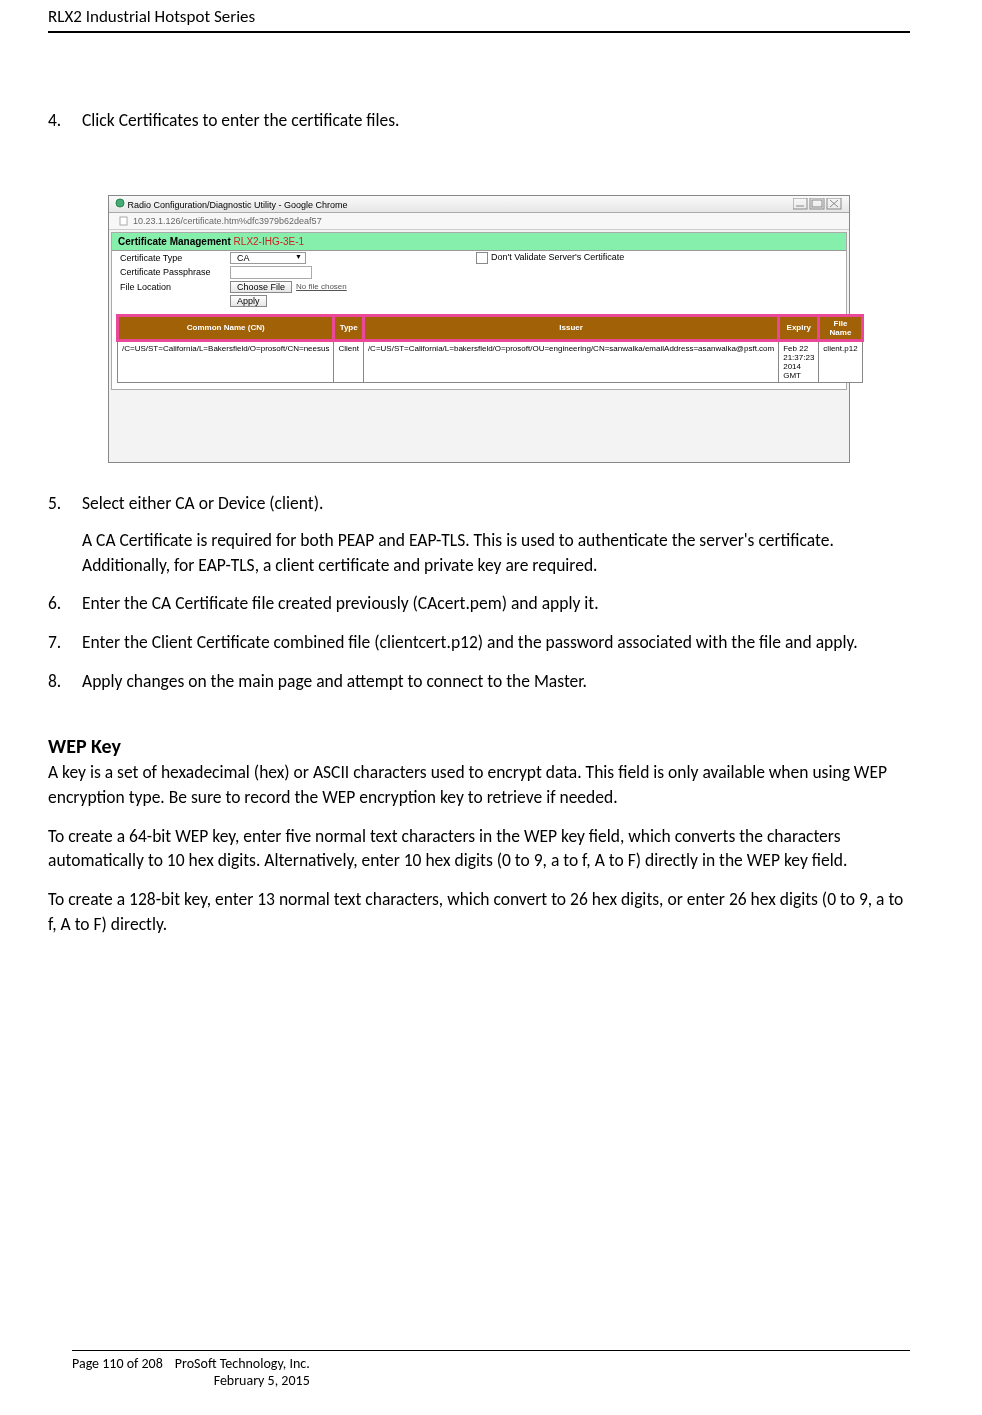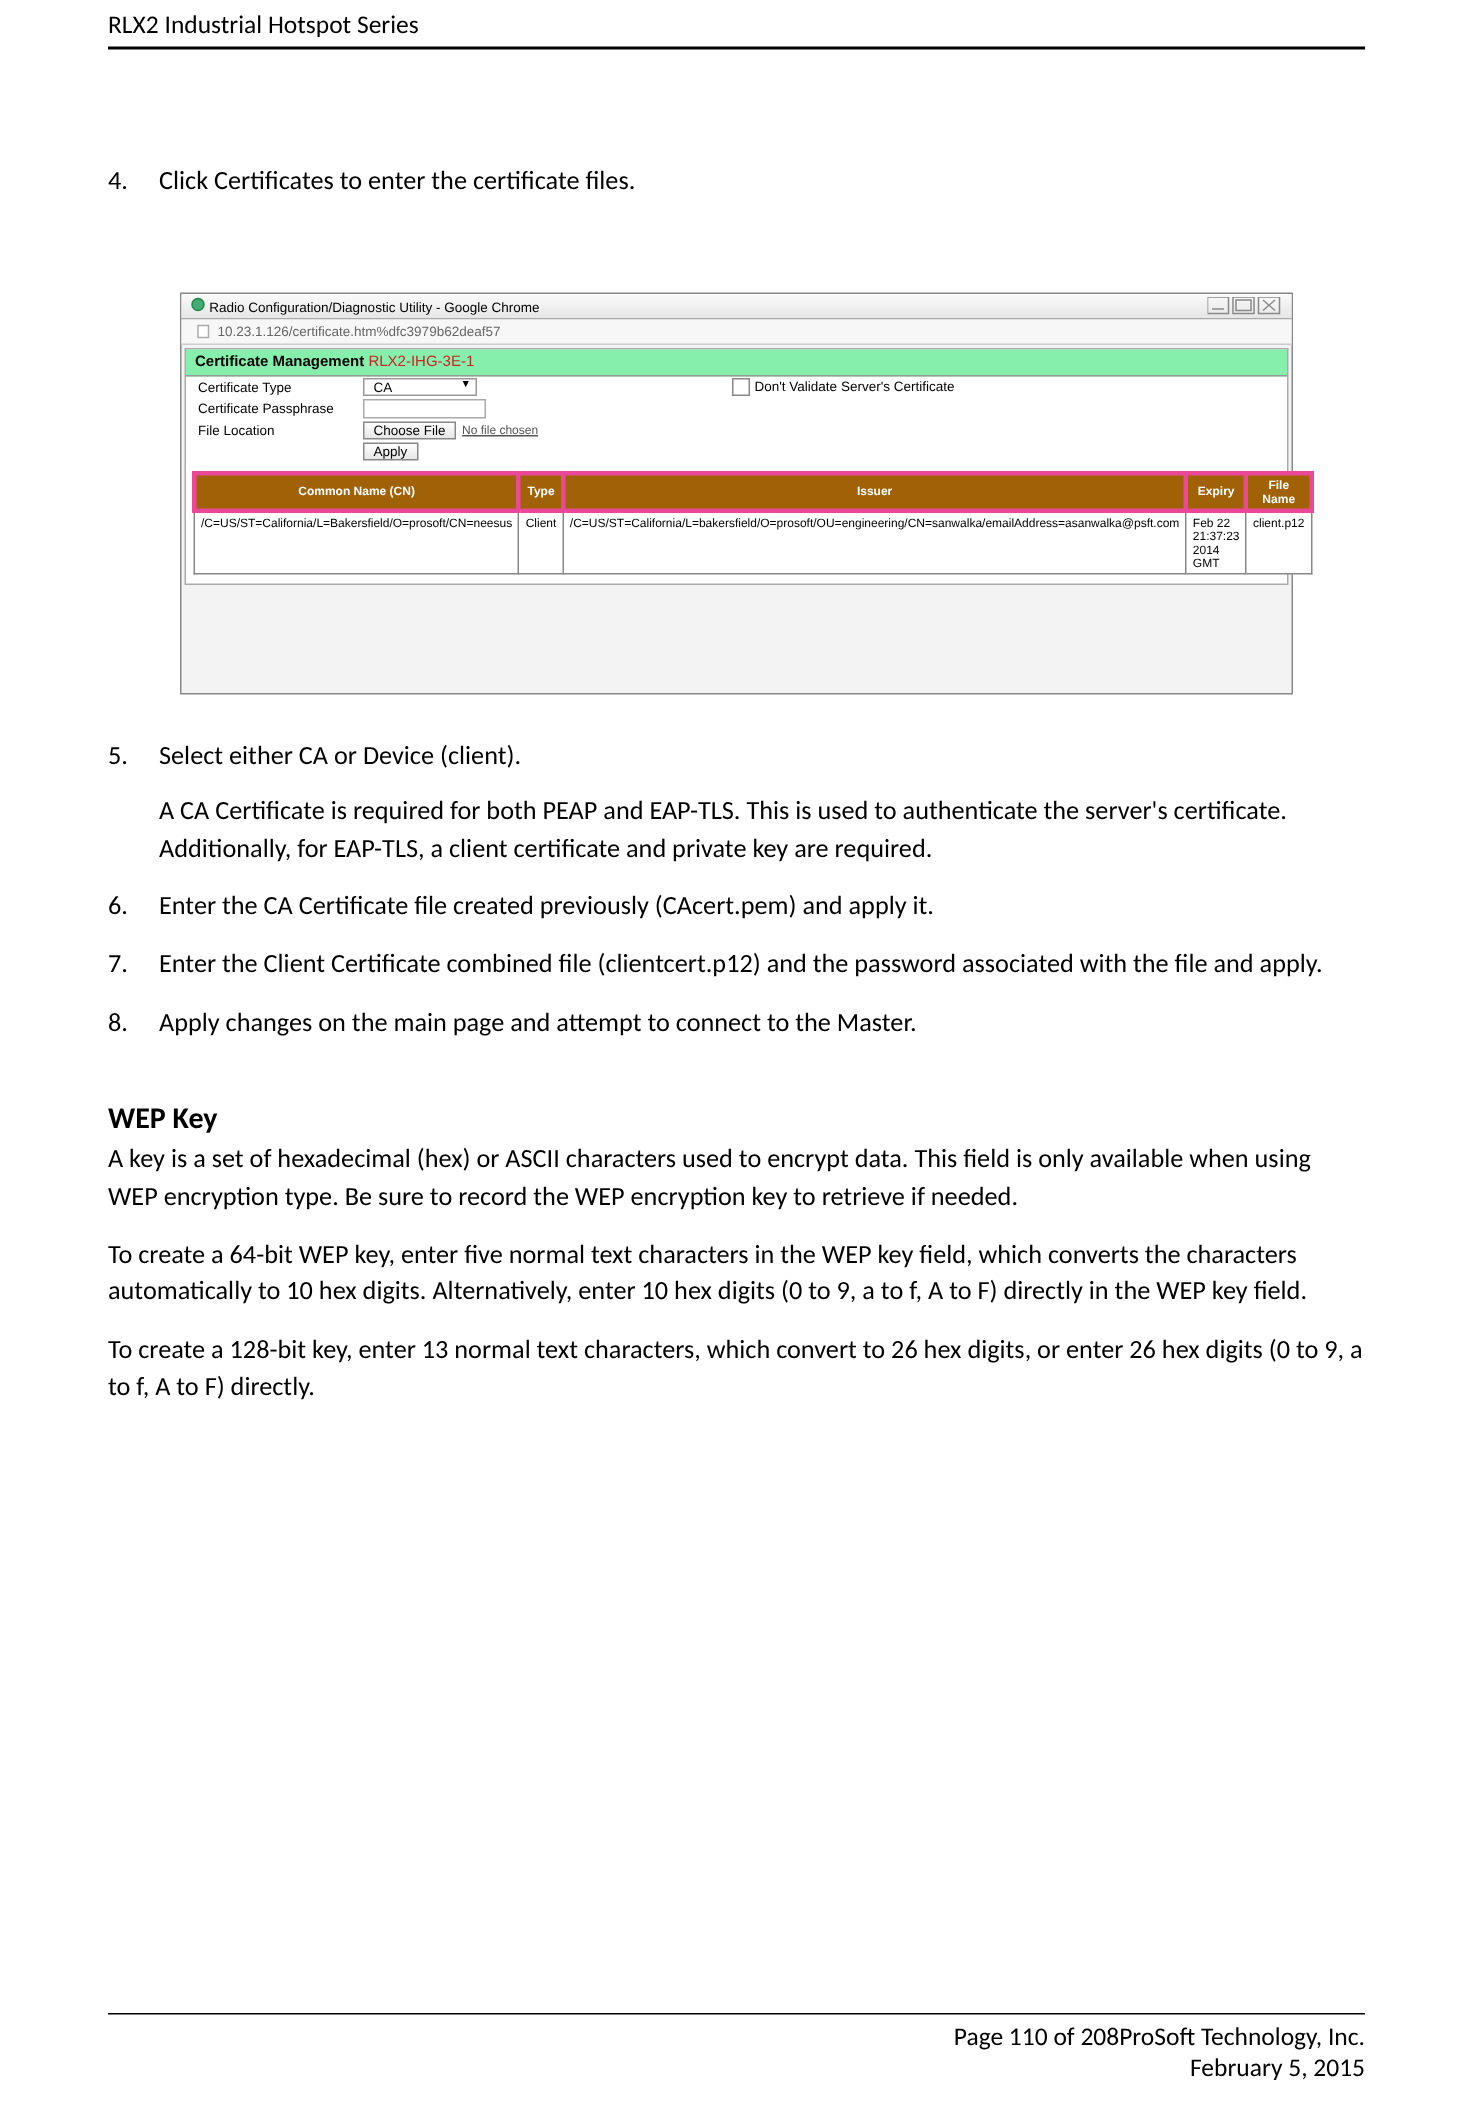"RLX2 Industrial Hotspot Series" .page { padding: 0 72px 30px 72px -> 0 72px 30px 48px }
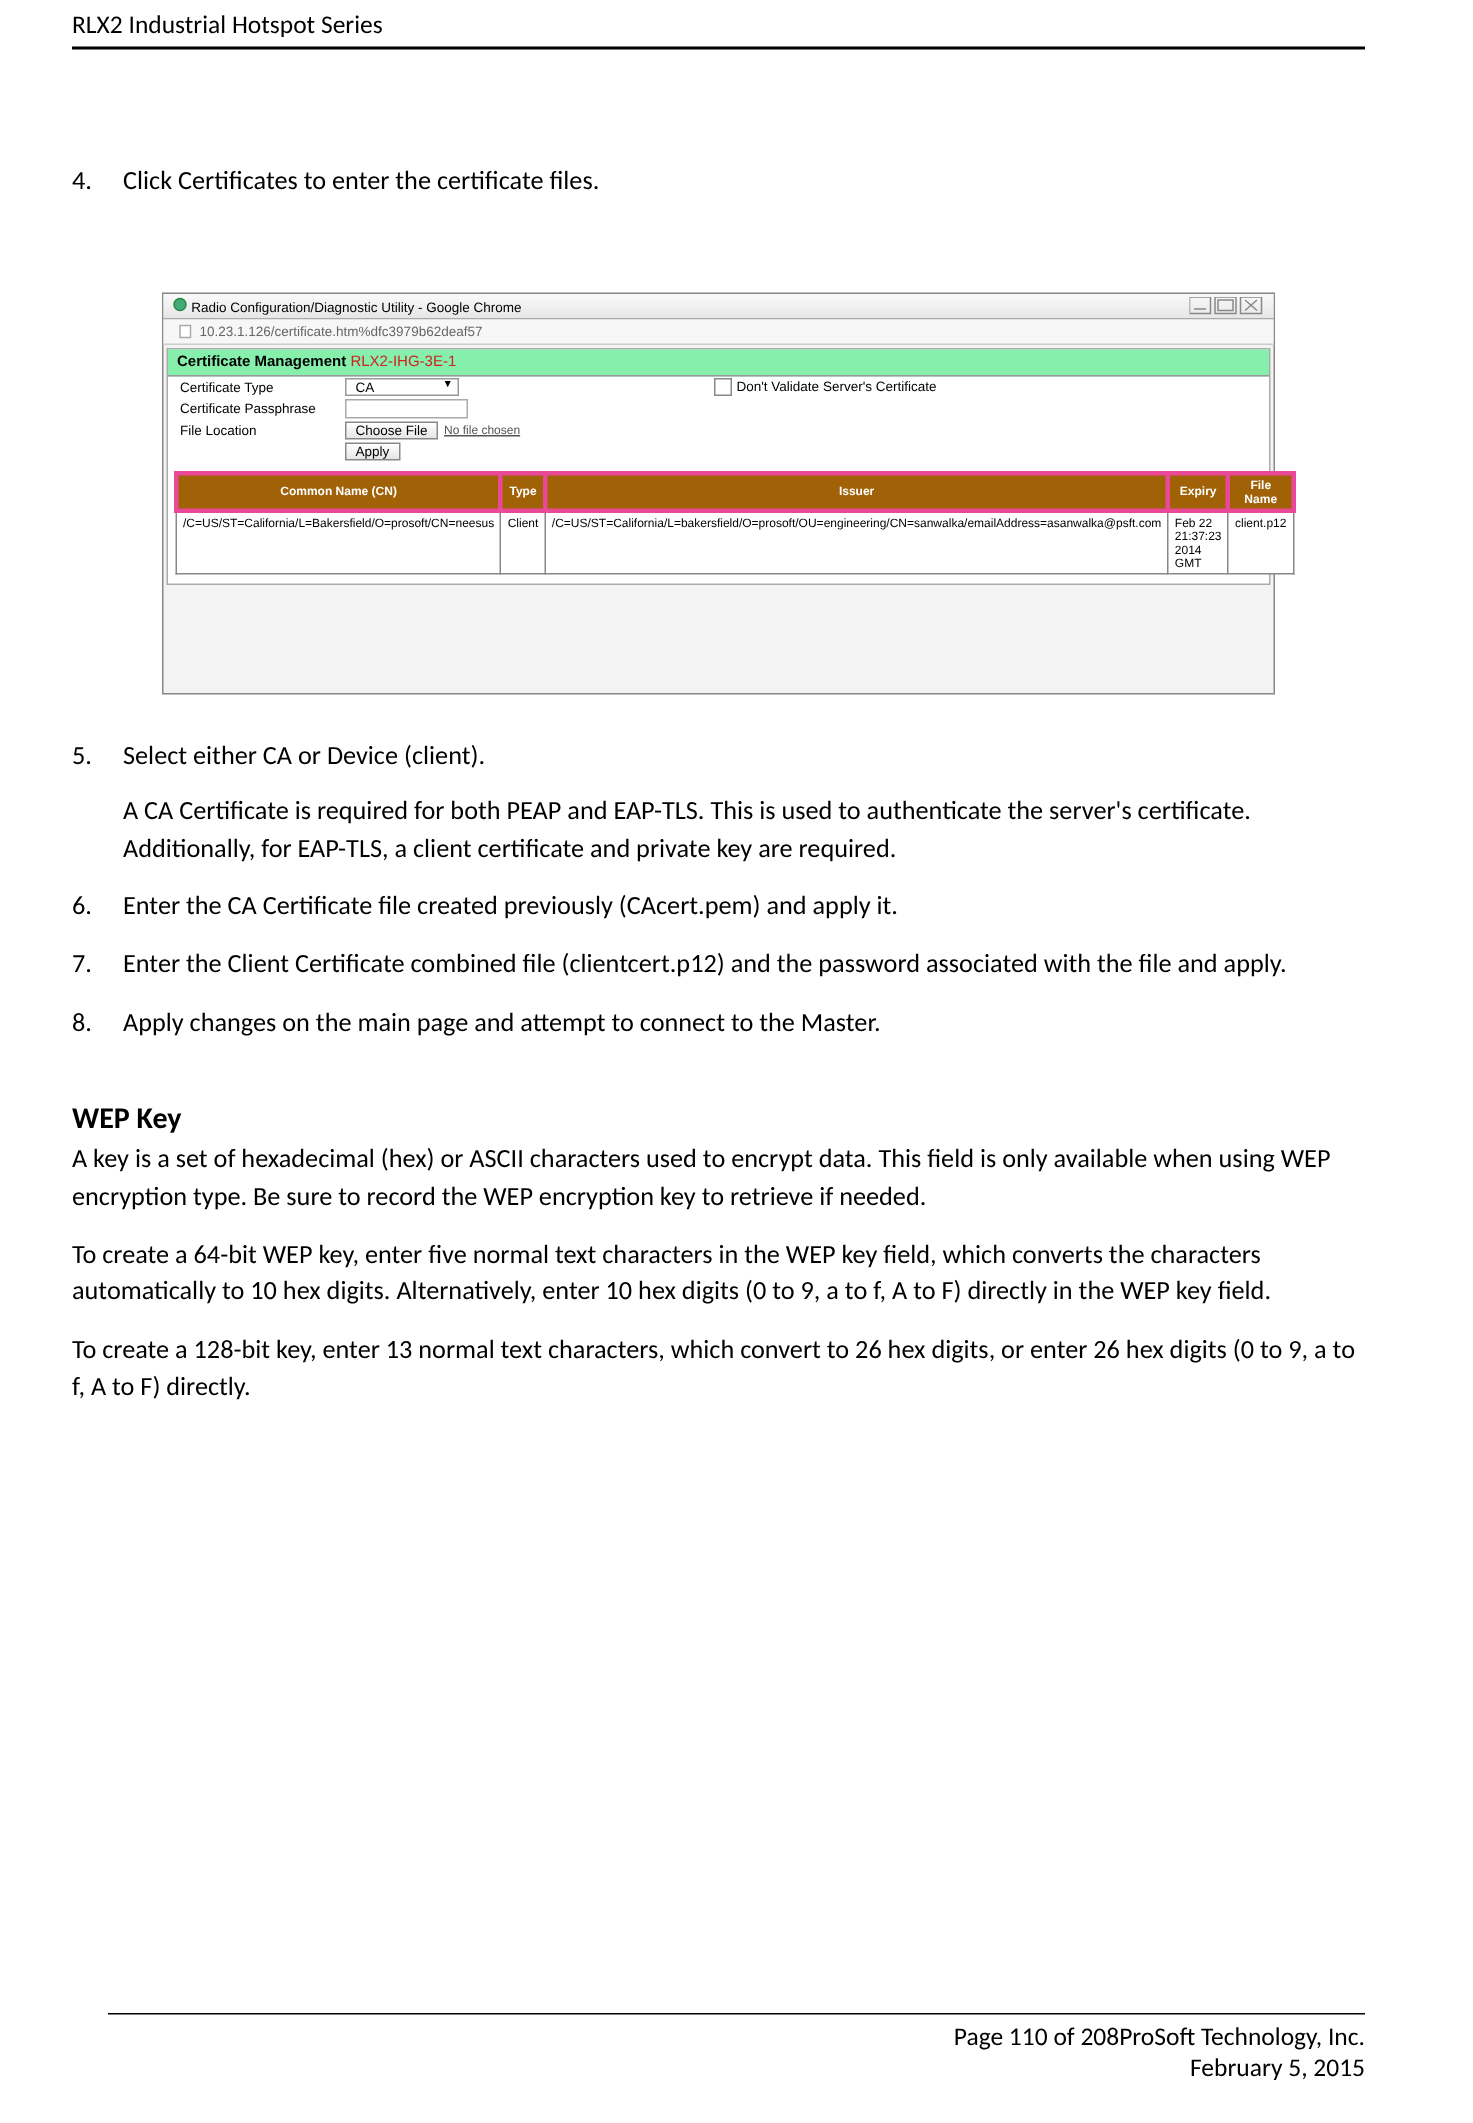"Page 110 of 208" .footer-row { font-size: 17px -> 14px; gap: none -> 12px; justify-content: flex-end -> flex-start }
